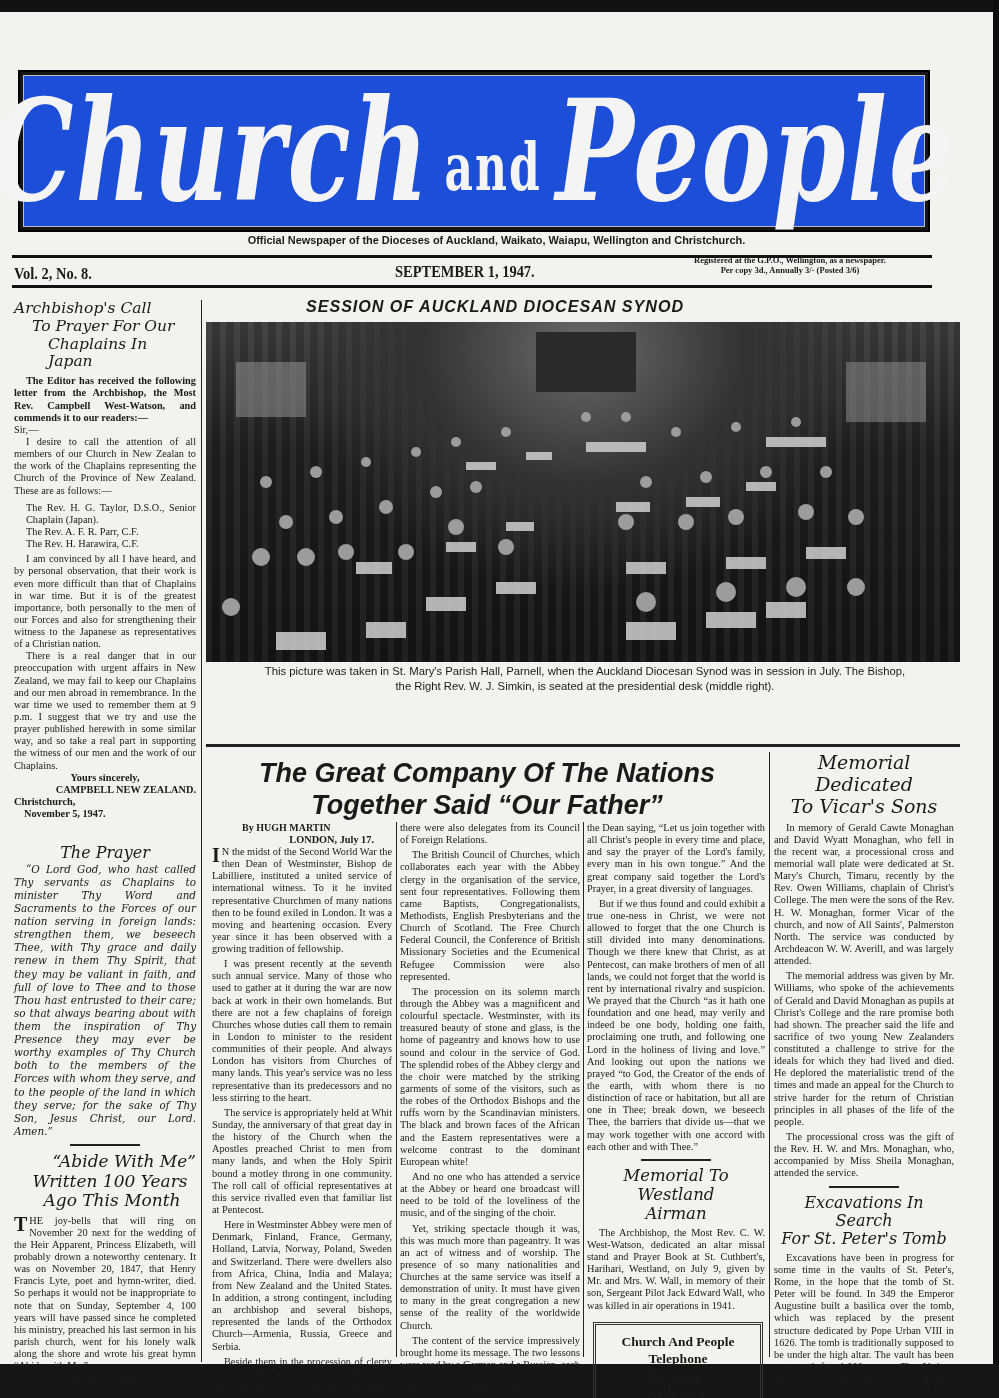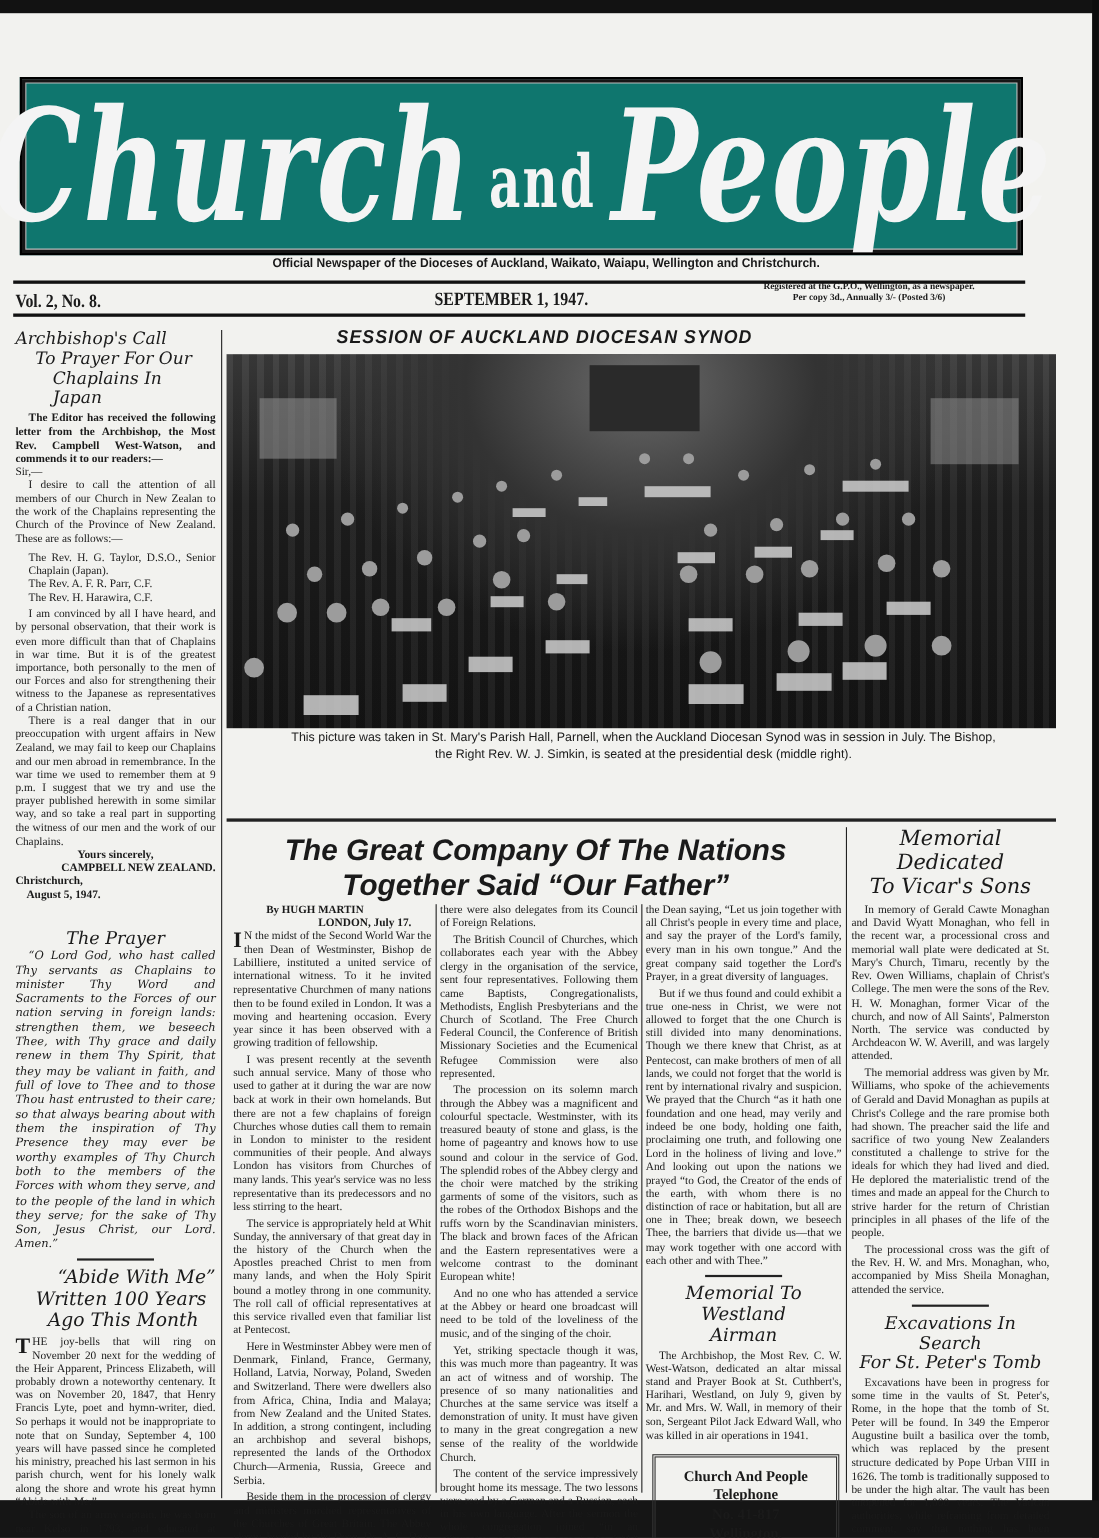"Church" .masthead { background: #0f766e -> #1d4ed8 }
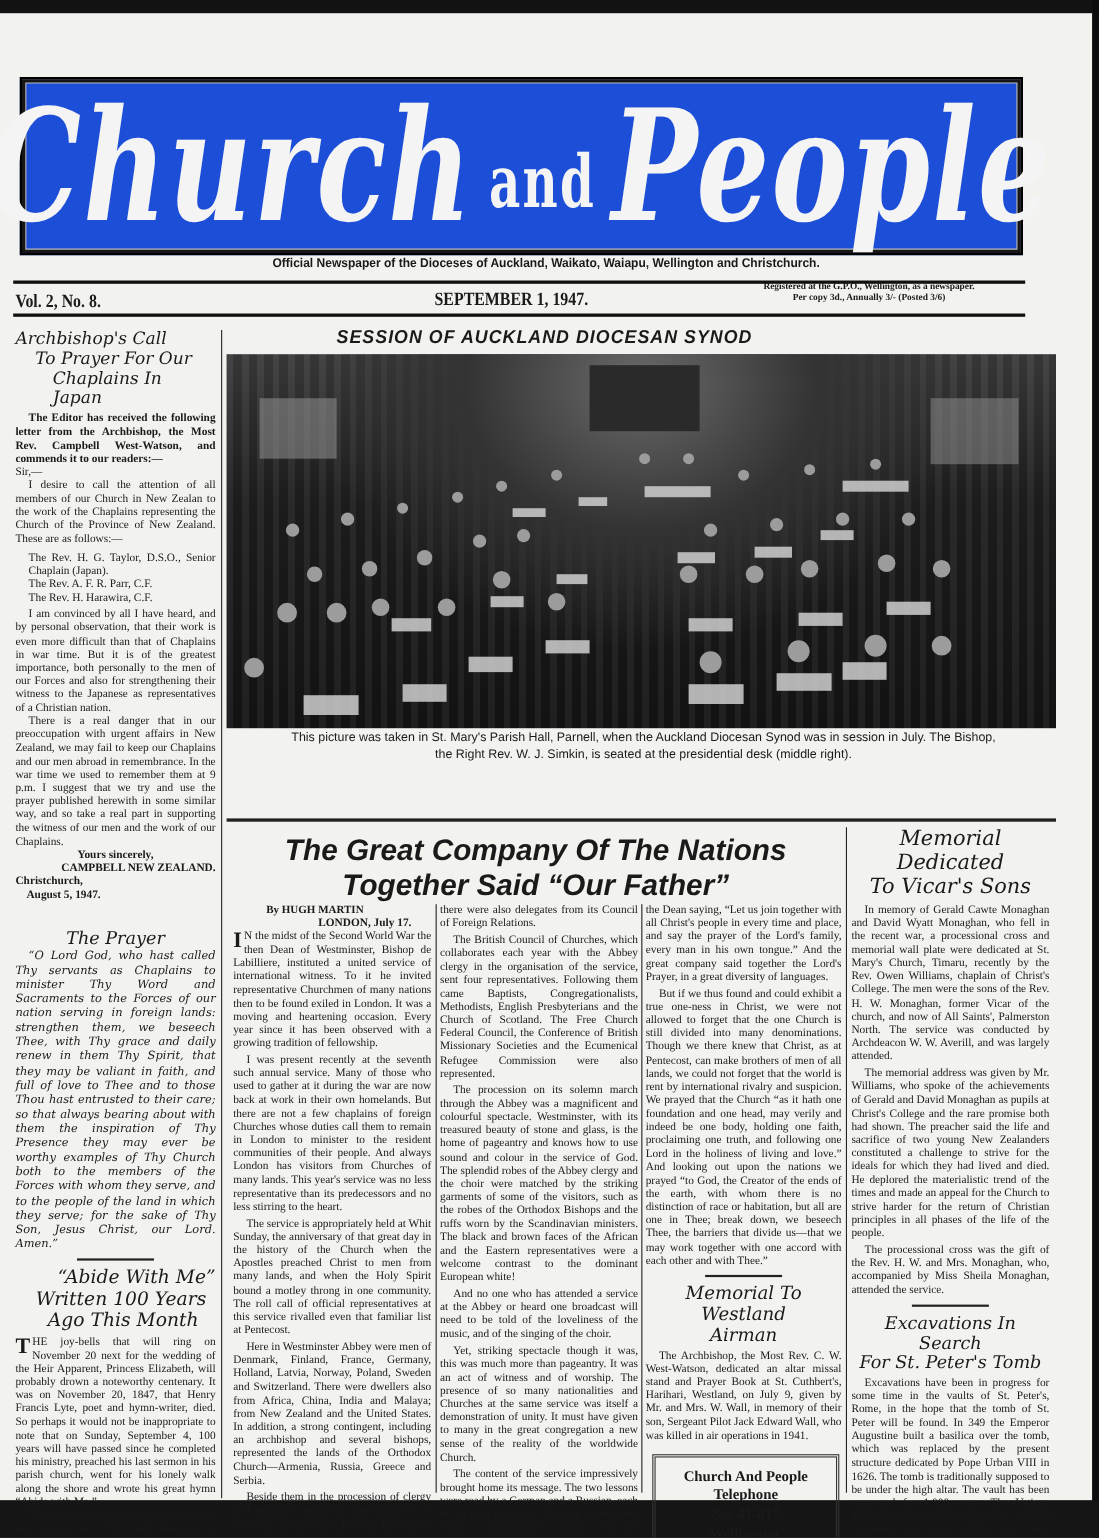"August 5, 1947." div { text: August -> November }
